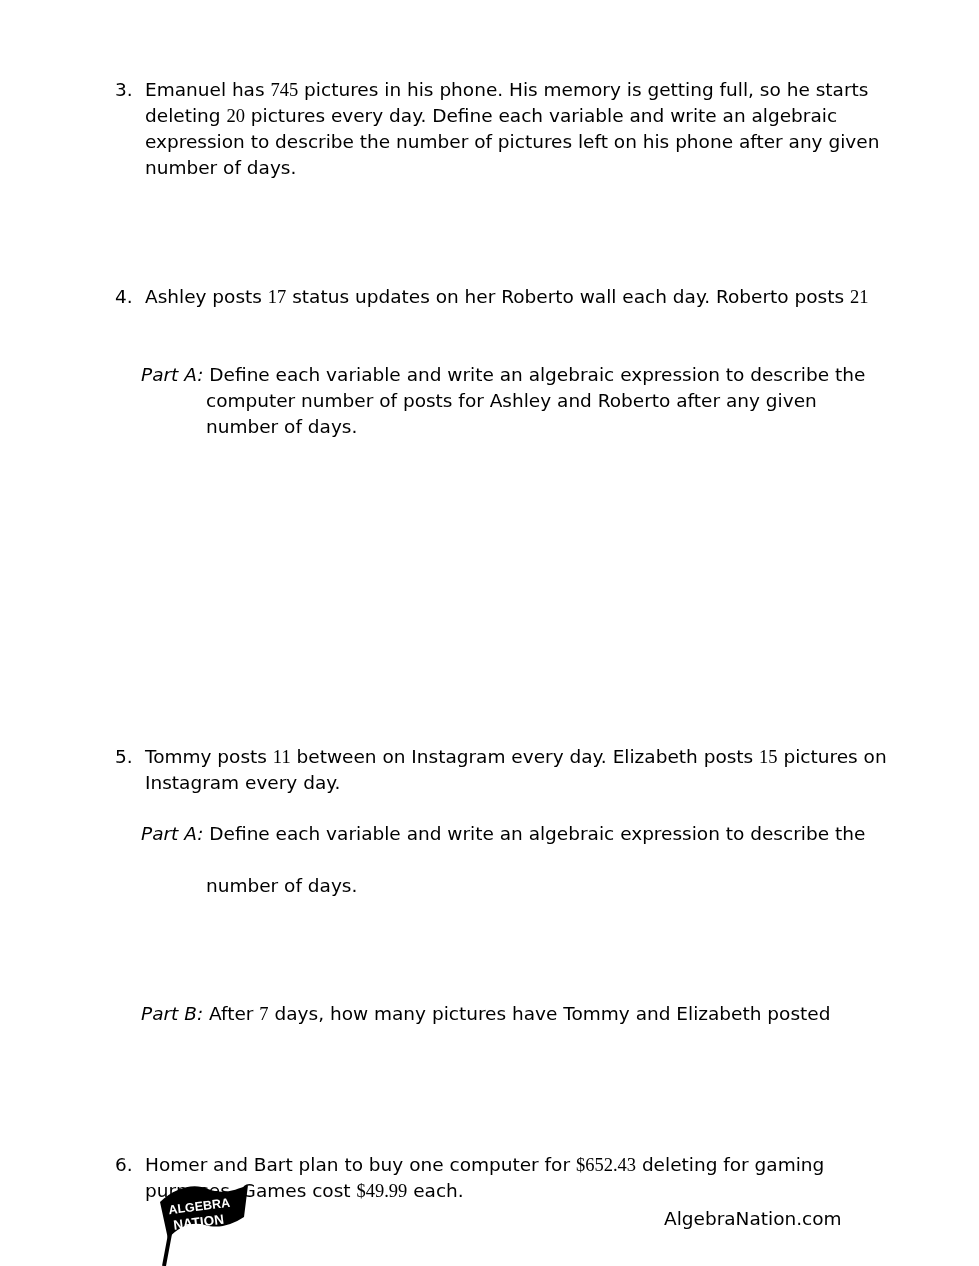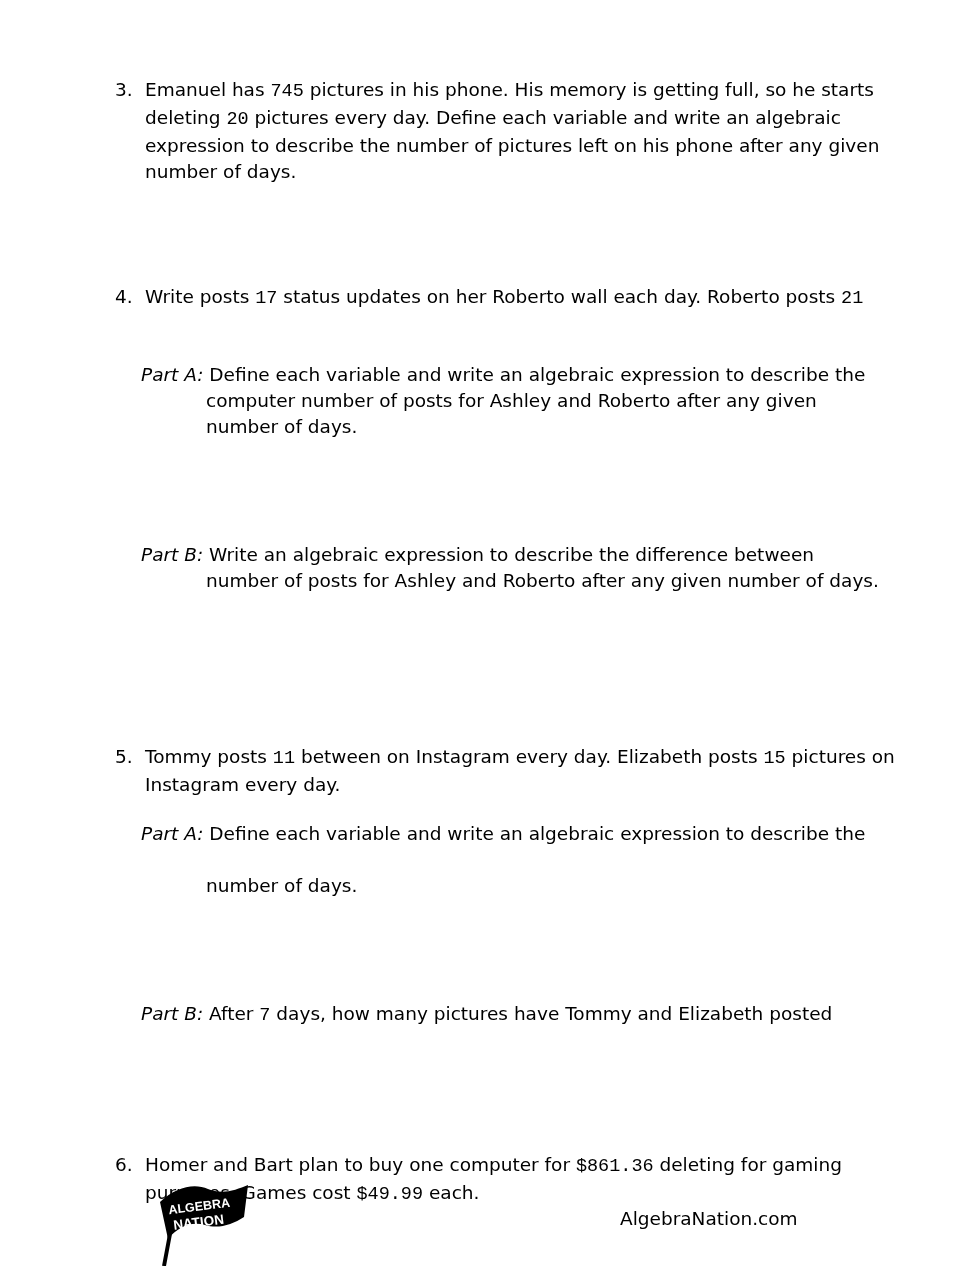"745" .num { font-family: Liberation Mono, monospace -> Liberation Serif, serif }
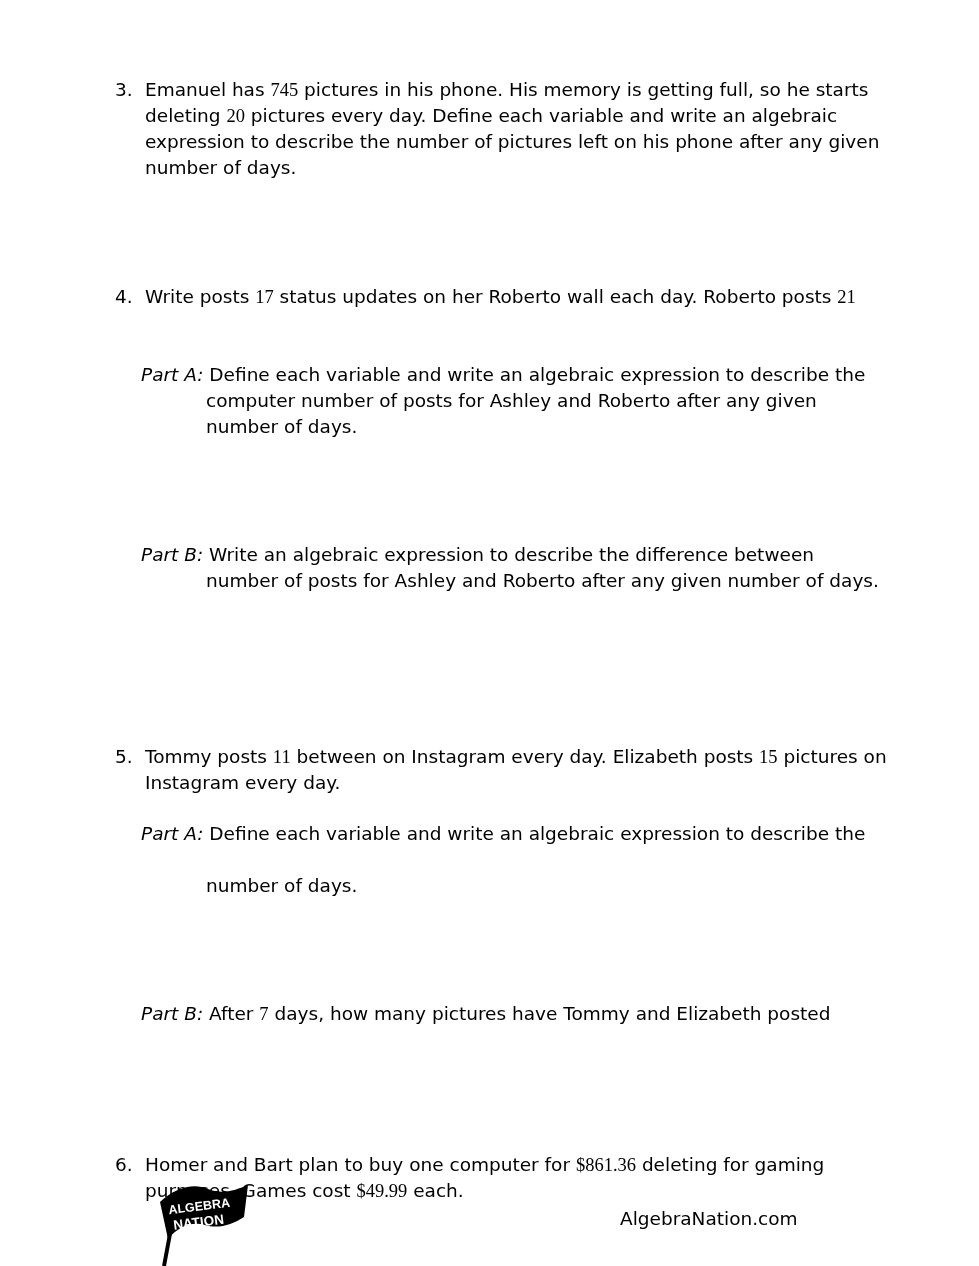"Write posts" span { text: Write -> Ashley }
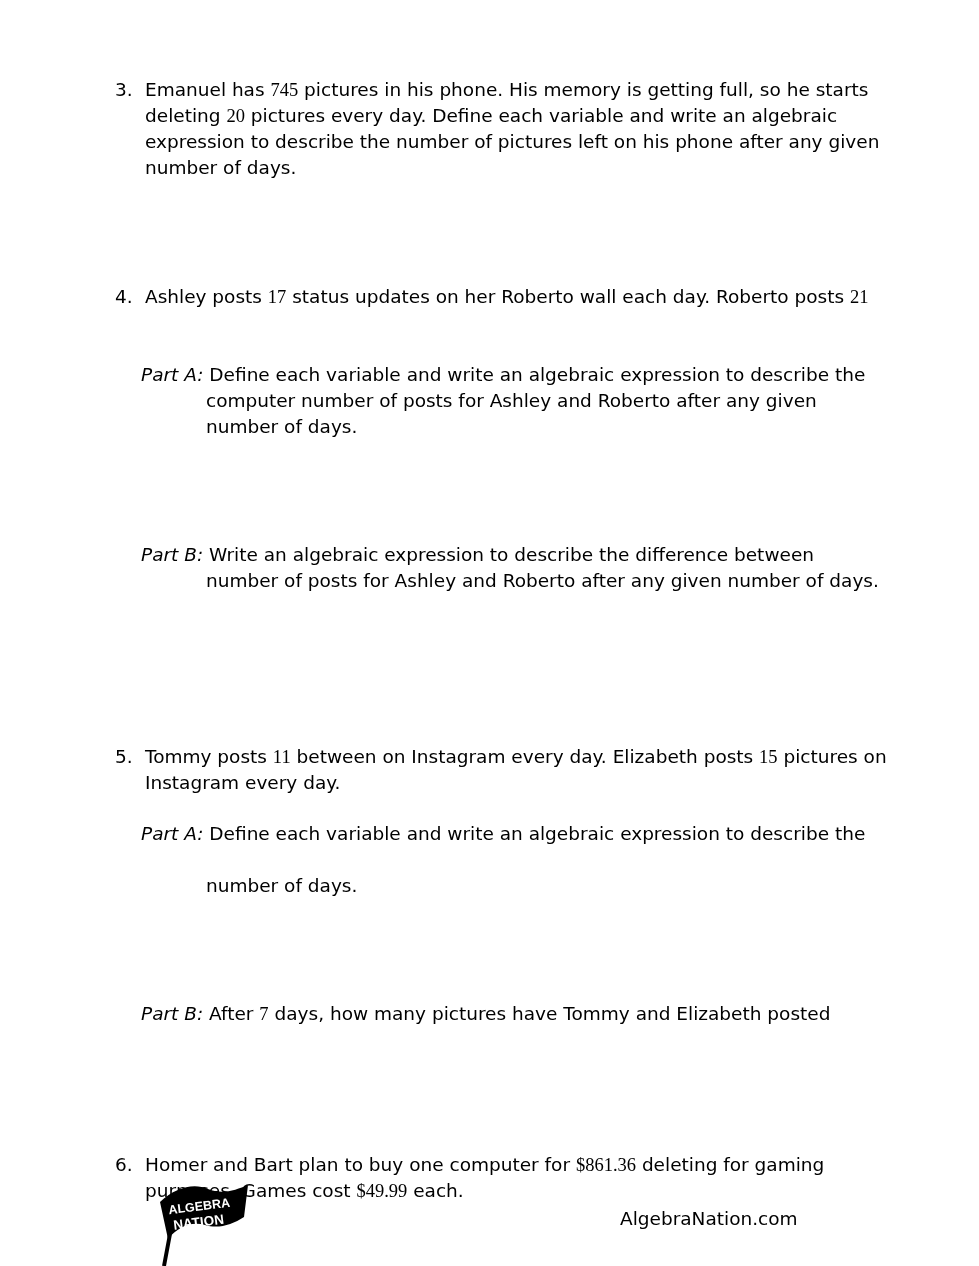"Part B: Write an algebraic" div.part { html: <div><span>Part B:</span><span> Write an algebraic expression to describe the difference between</span><br><span>number of posts for Ashley and Roberto after any given number of days.</span></div> -> none }
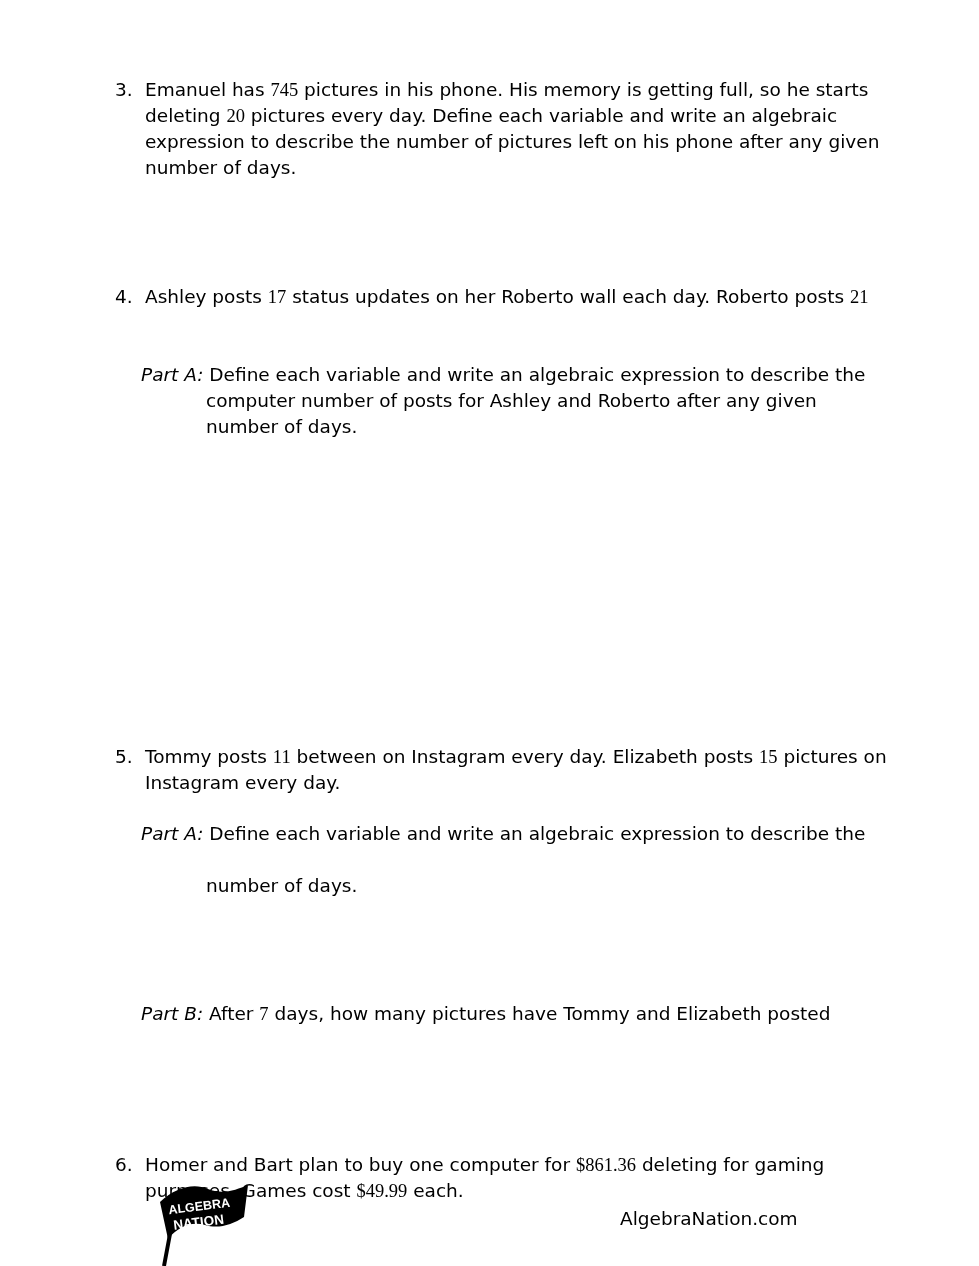"$861.36" span.num { text: $861.36 -> $652.43 }
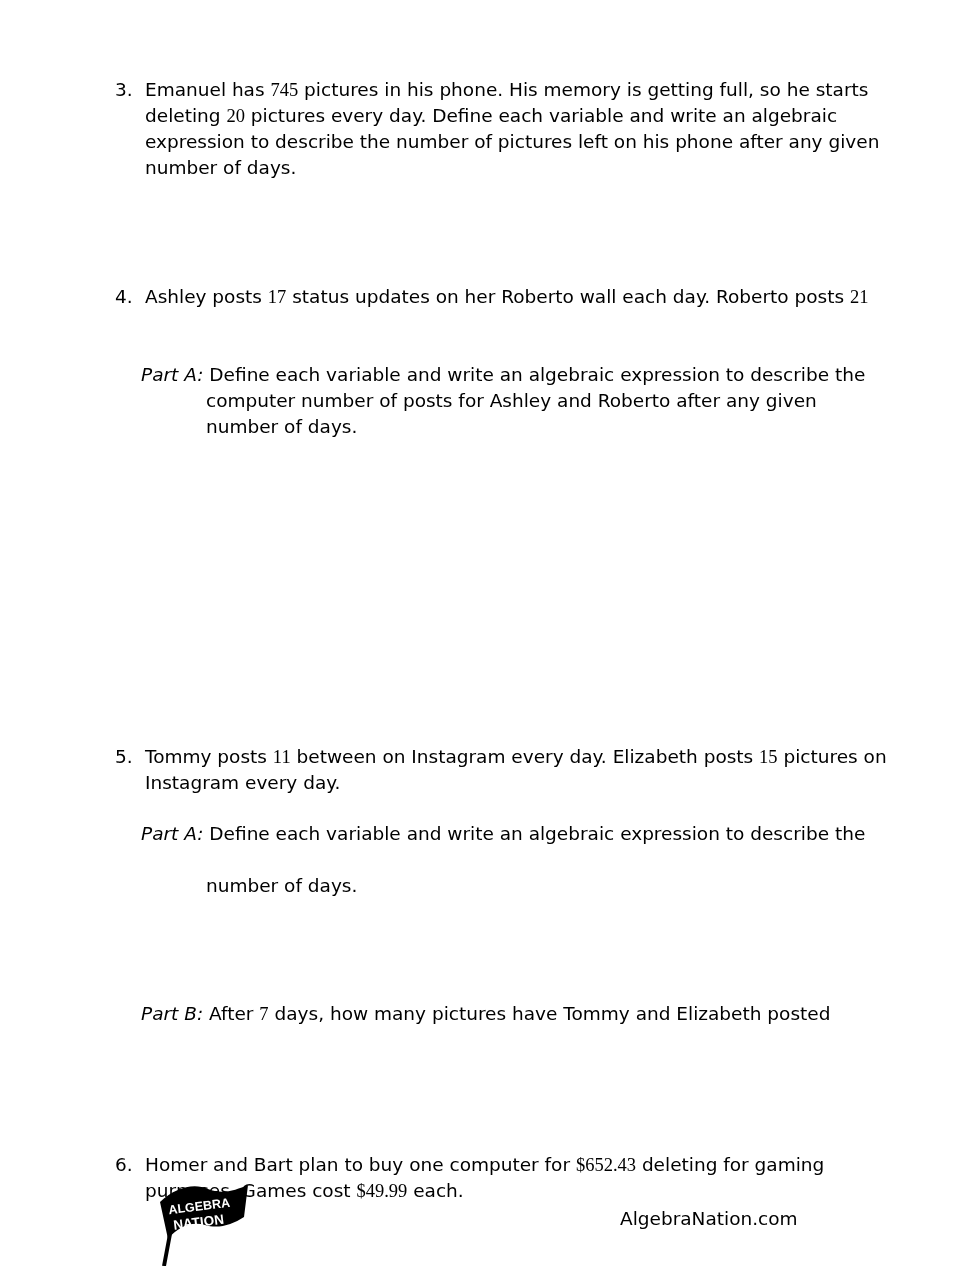"AlgebraNation.com" .footer { left: 620px -> 664px }
